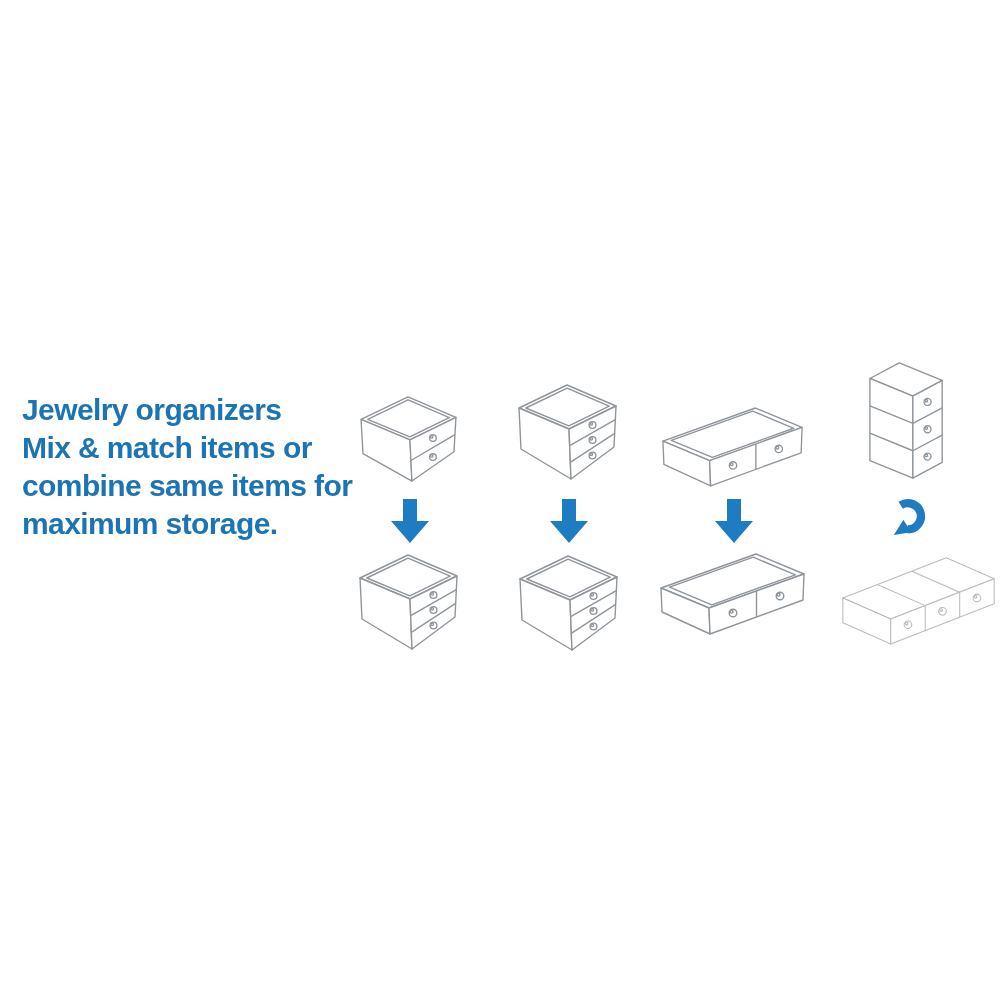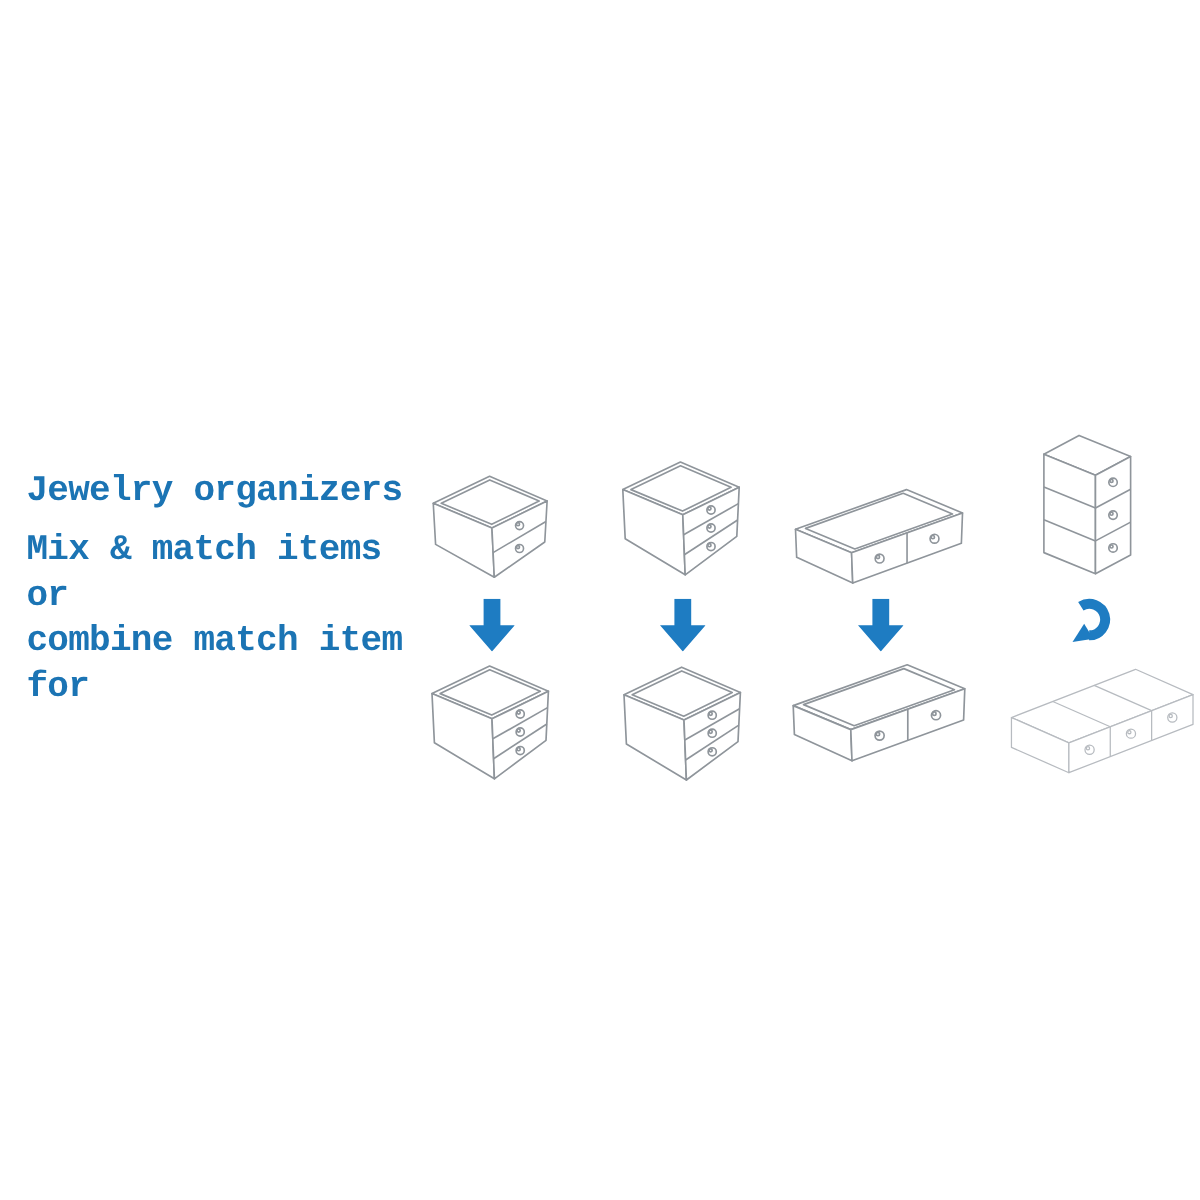"Jewelry organizers" .canvas { font-family: Liberation Mono, monospace -> Liberation Sans, sans-serif }
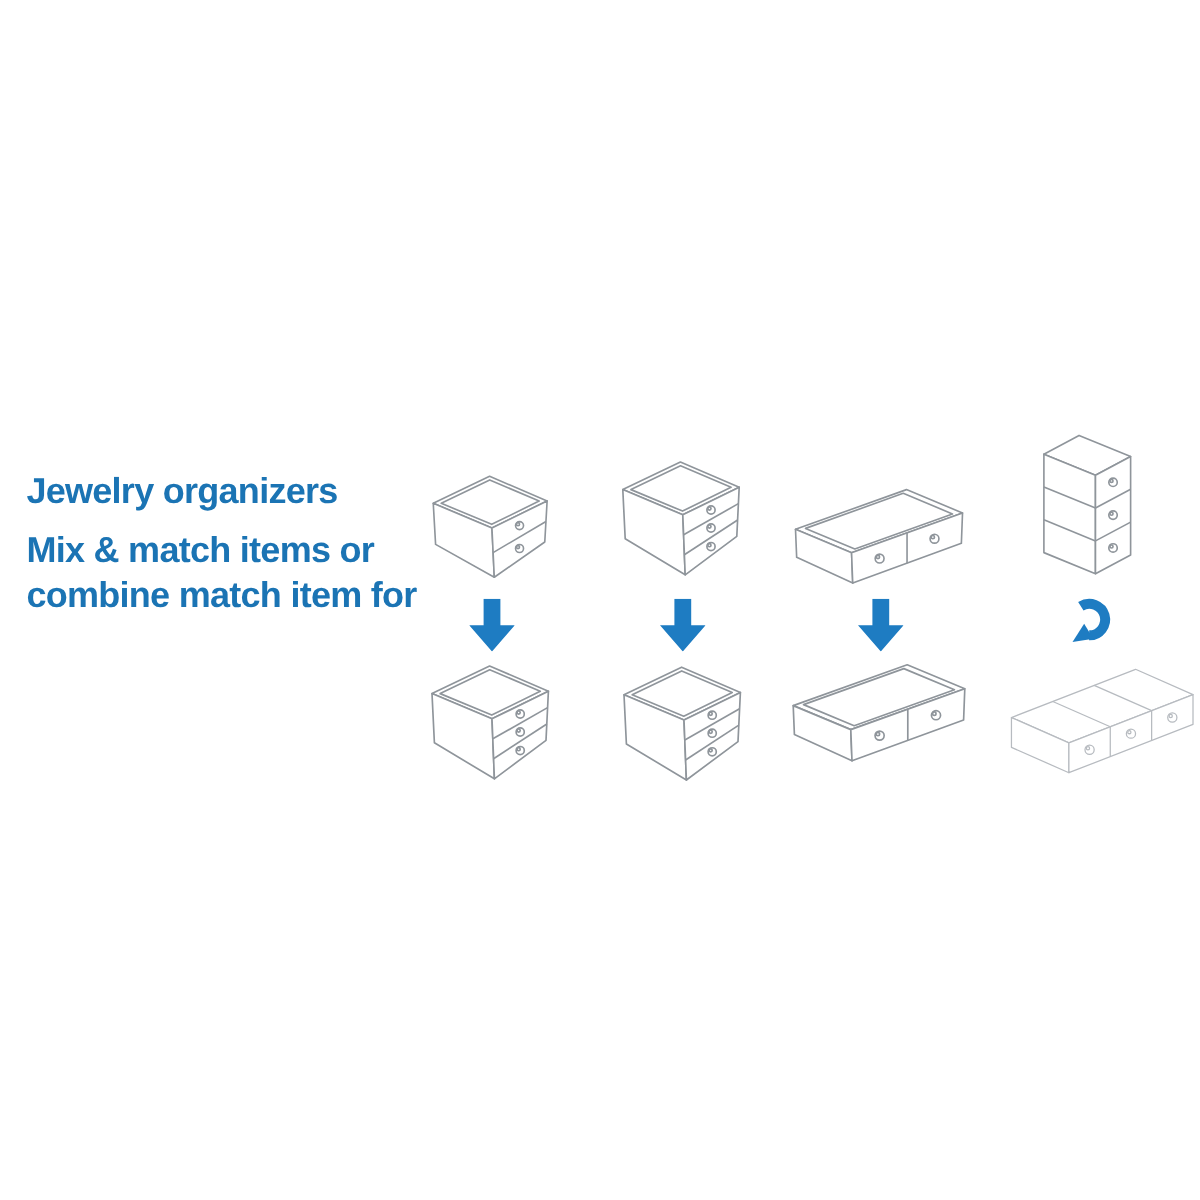"Mix & match items or" .tpara + .tpara { margin-top: 11px -> none }
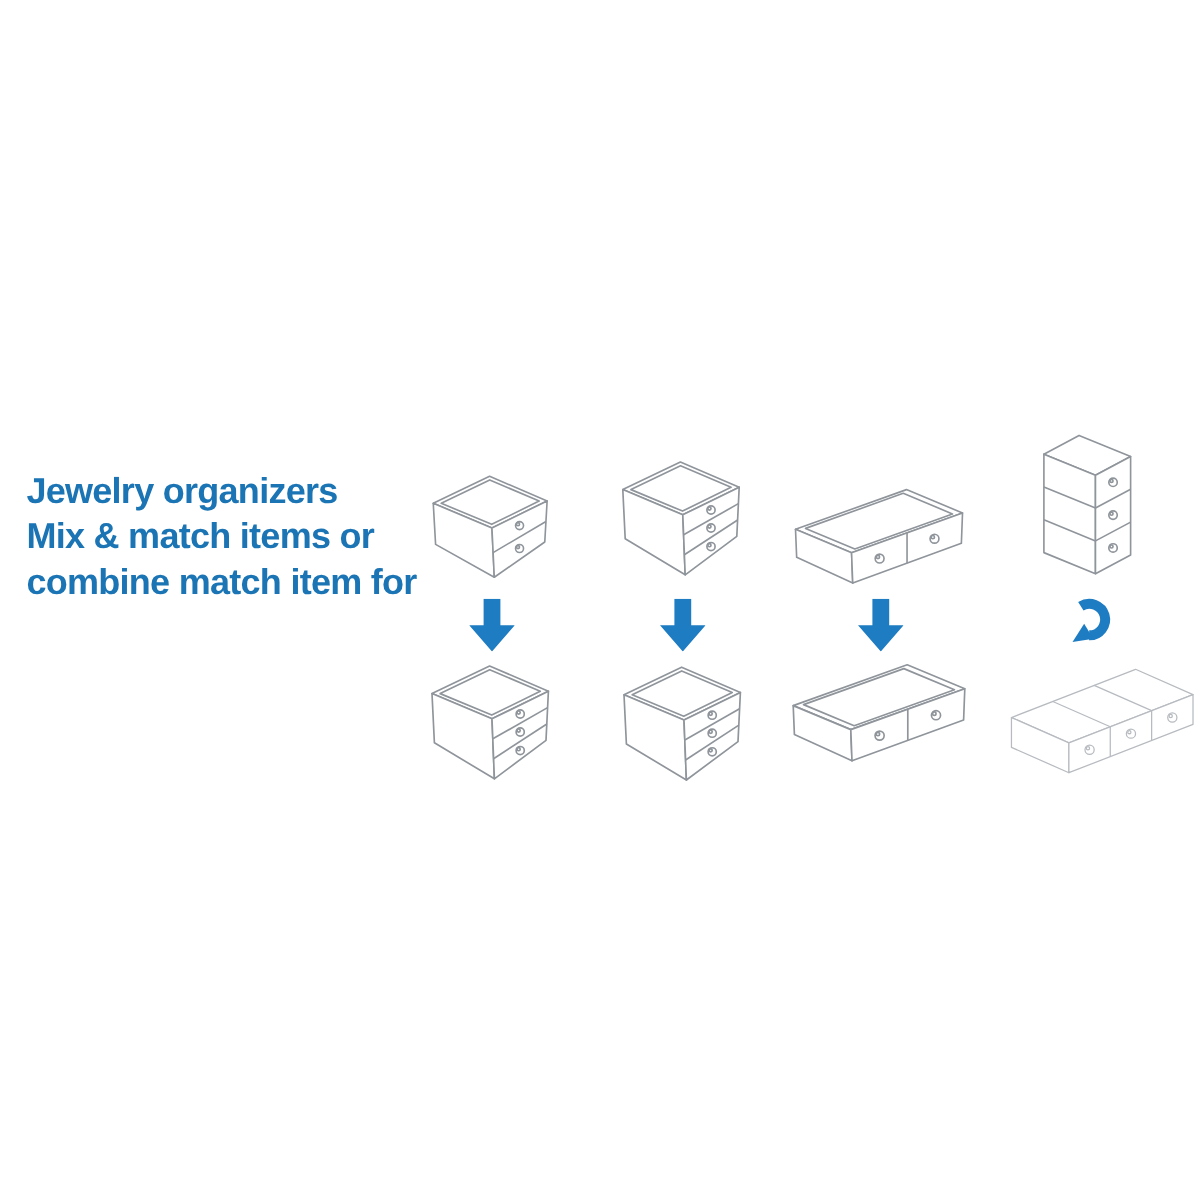"combine match item for" span.tline { text: match item -> same items }
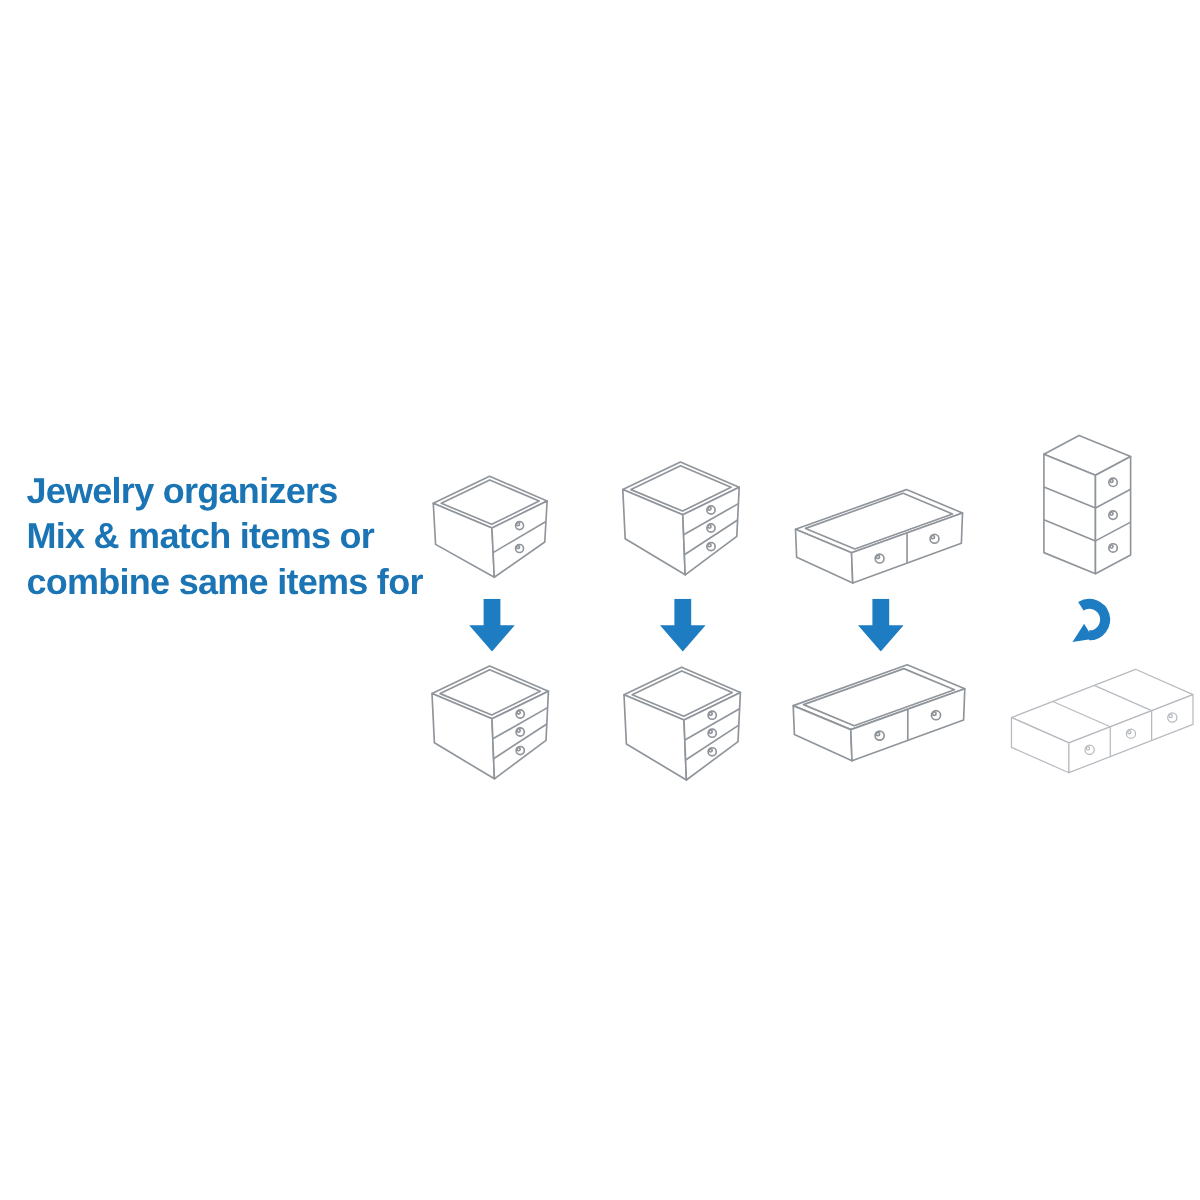"maximum storage." span.tline { html: none -> <span>maximum storage.</span> }
